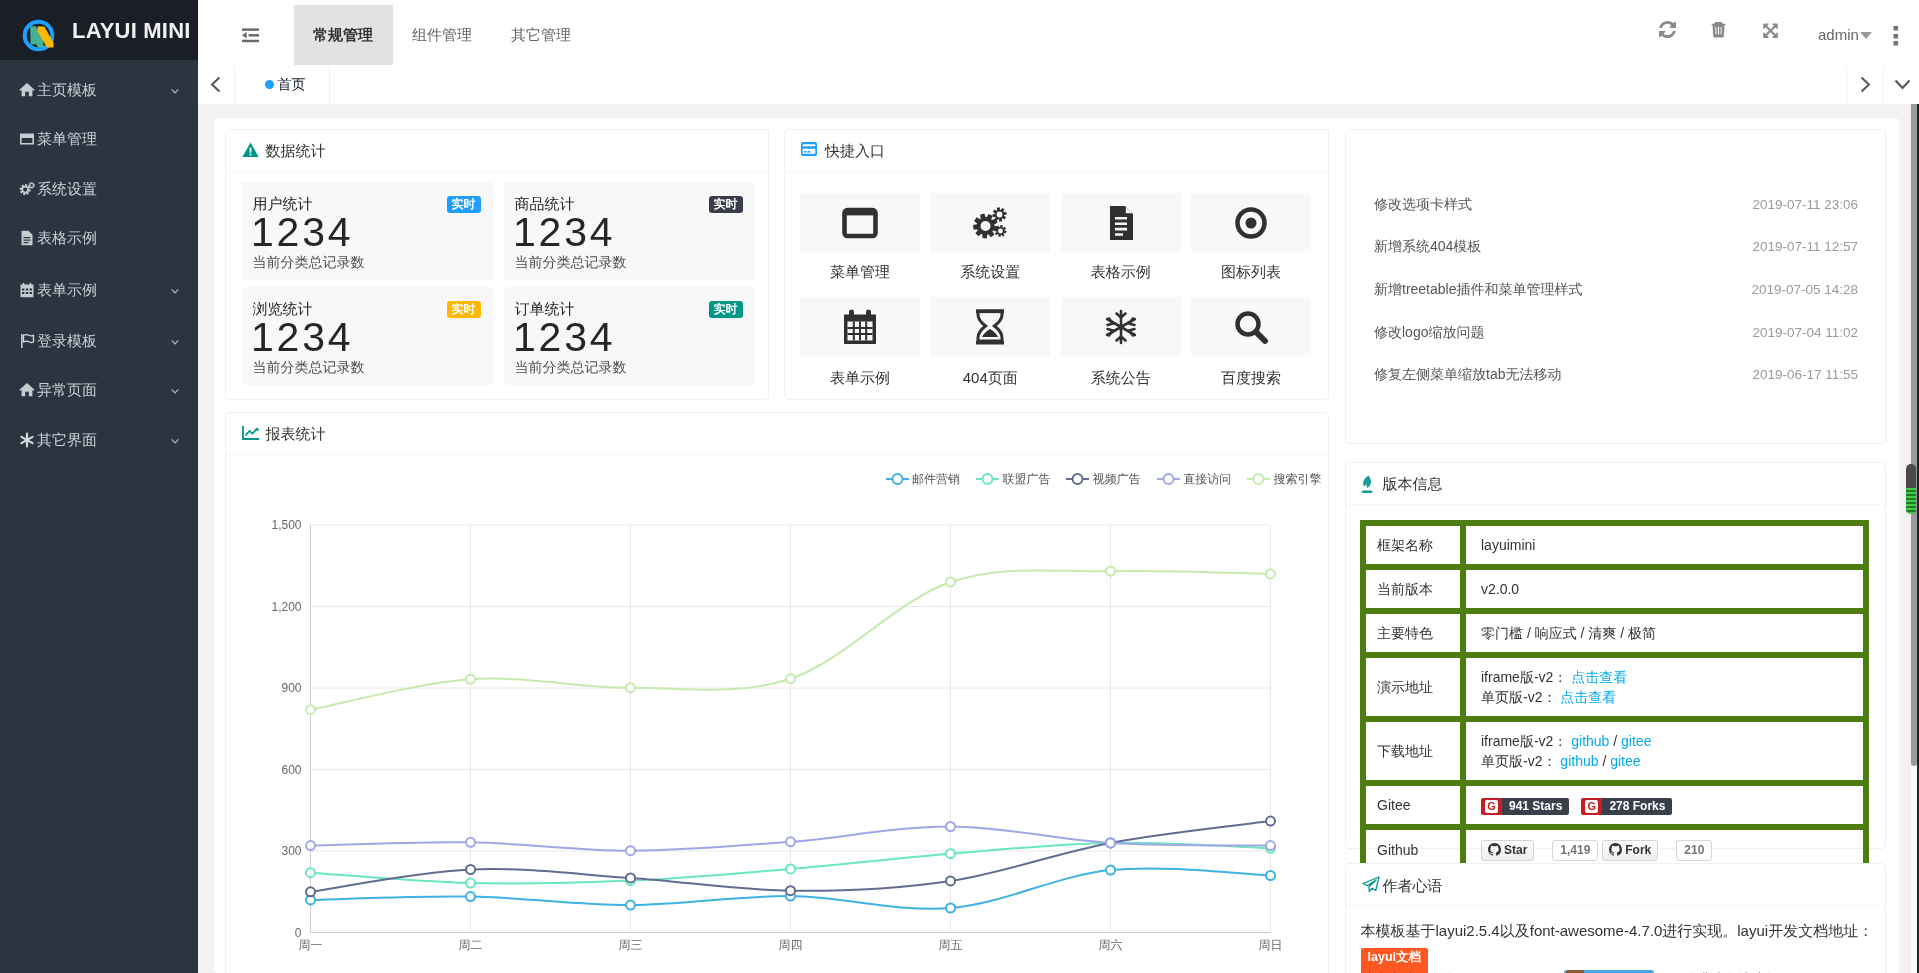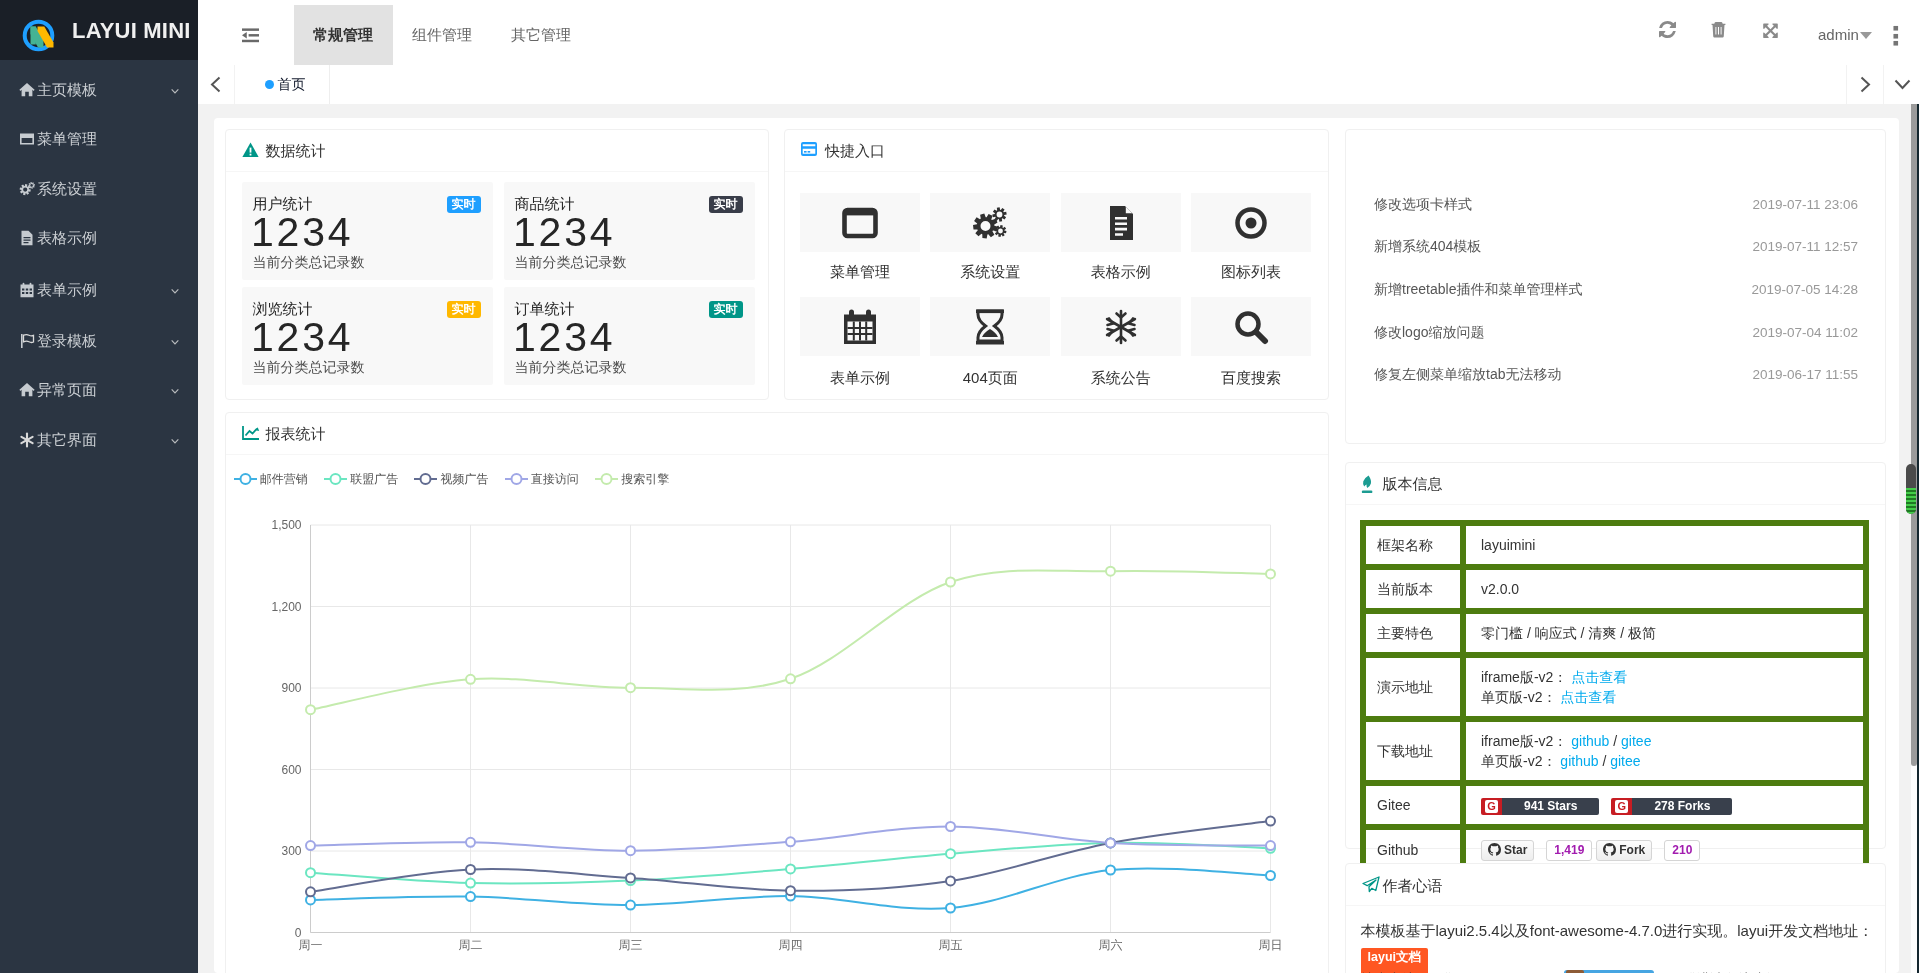"邮件营销 联盟广告 视频广告 直接访问 搜索引擎" div { text-align: left -> right }
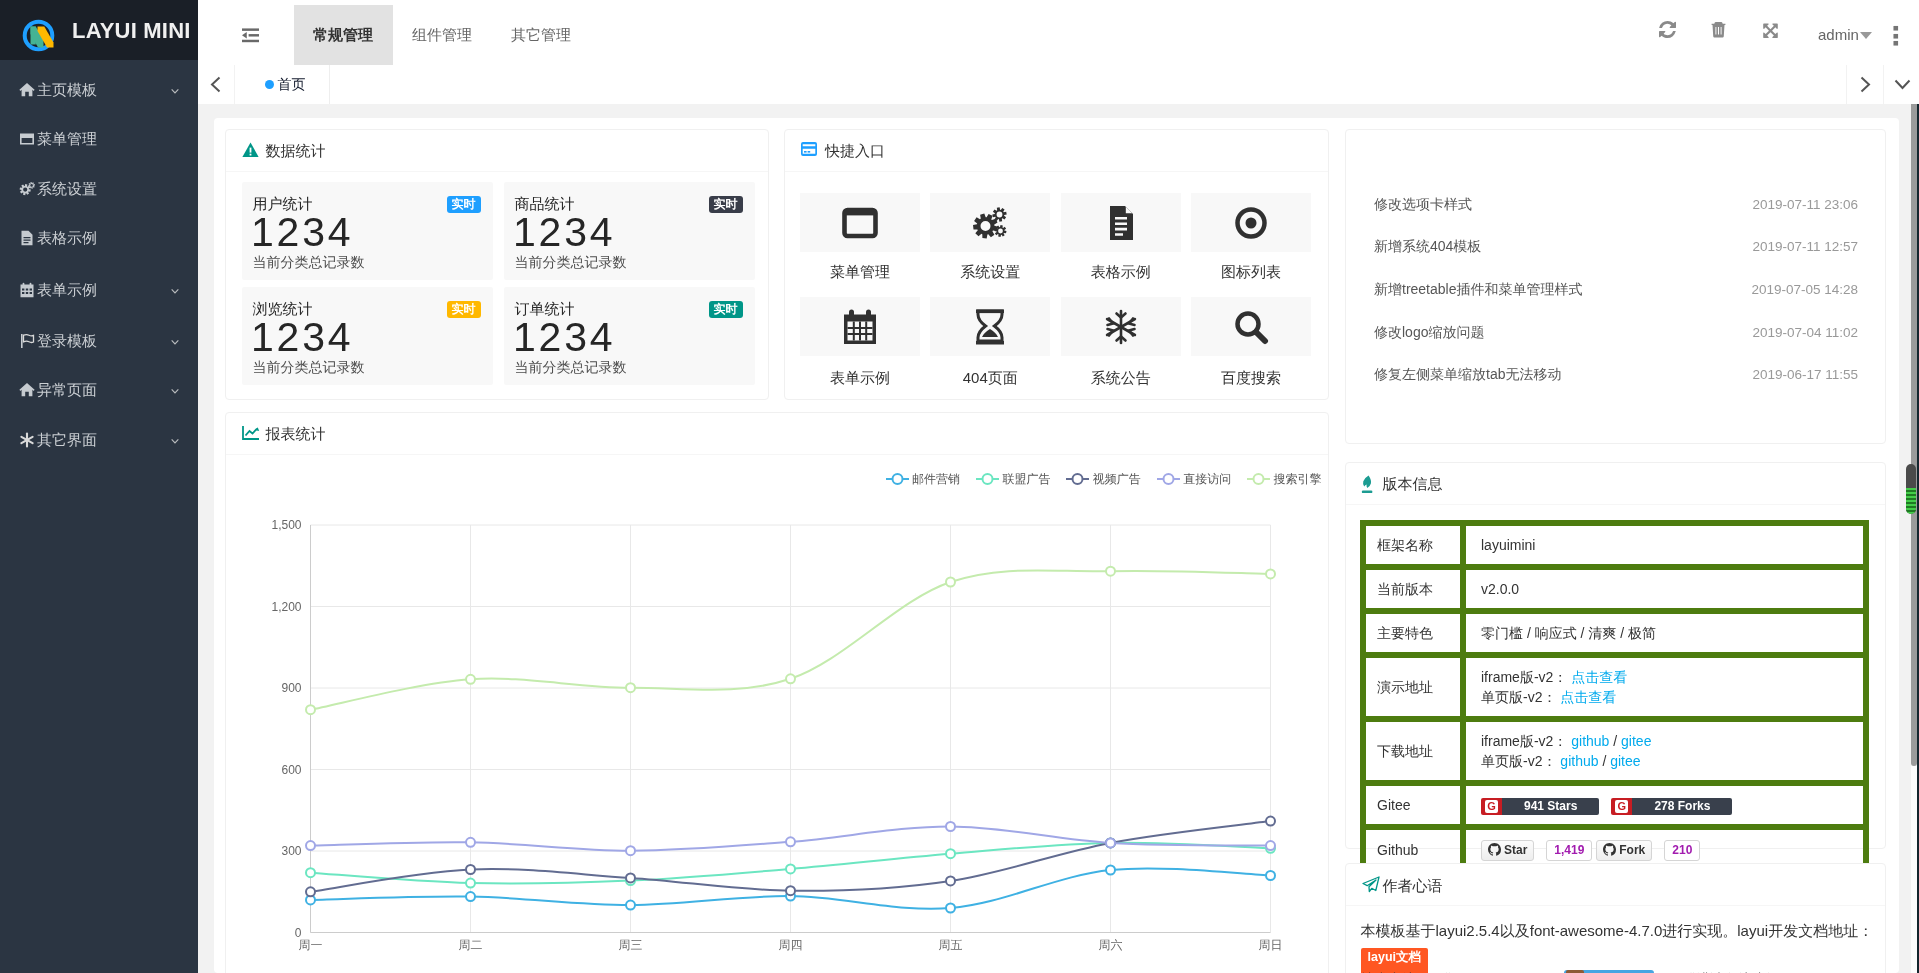"941 Stars" .gitee .r { padding: 0 22px -> 0 7px }
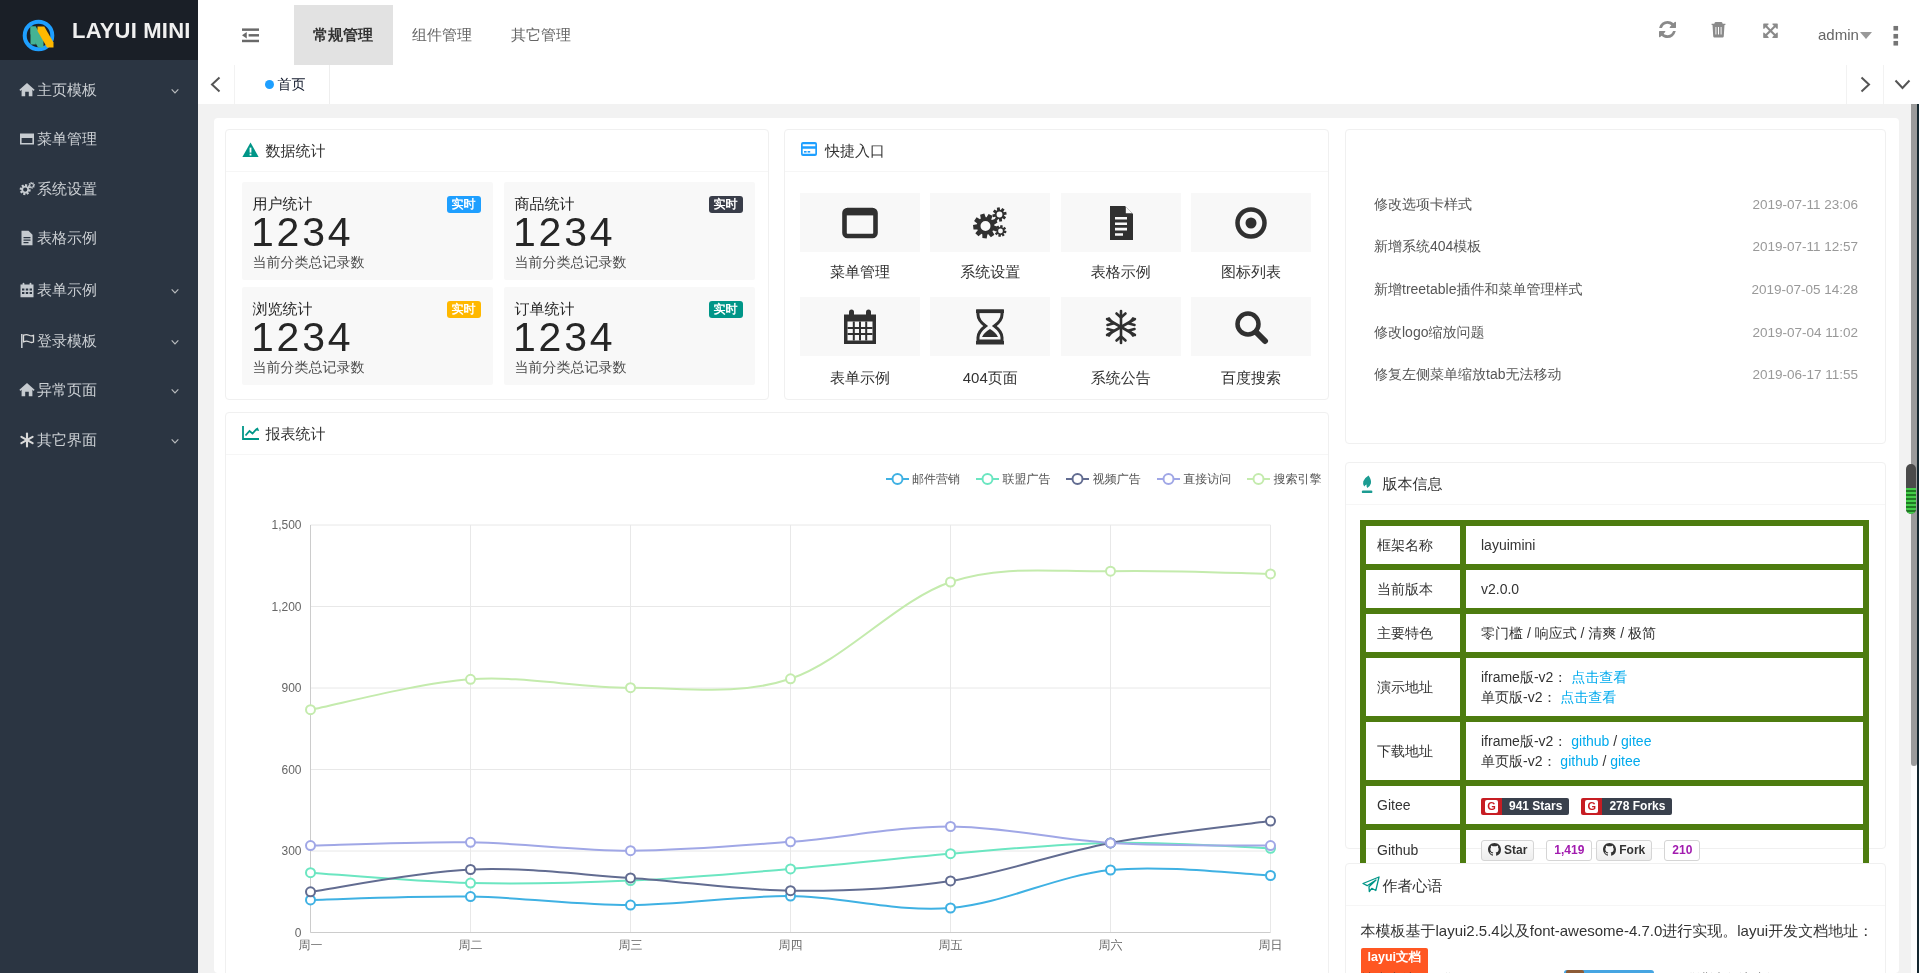"1,419" .ghc { color: #a21caf -> #737373; margin-left: 12px -> 18px }
